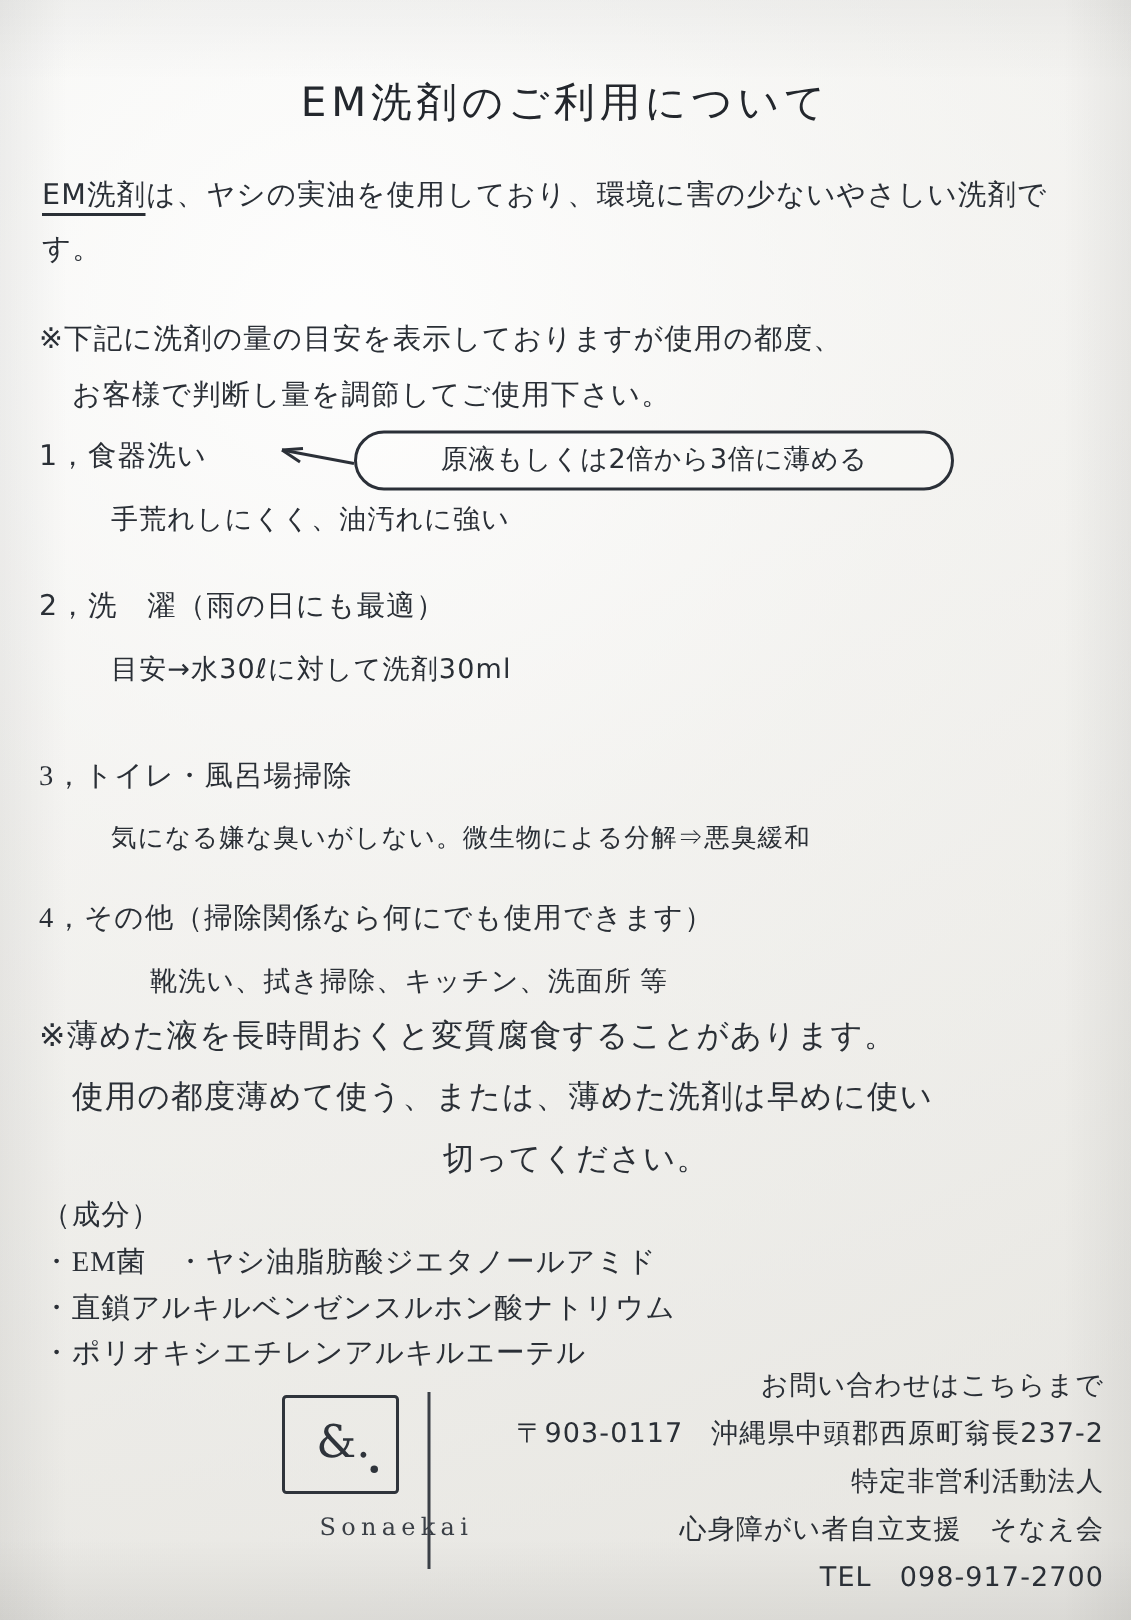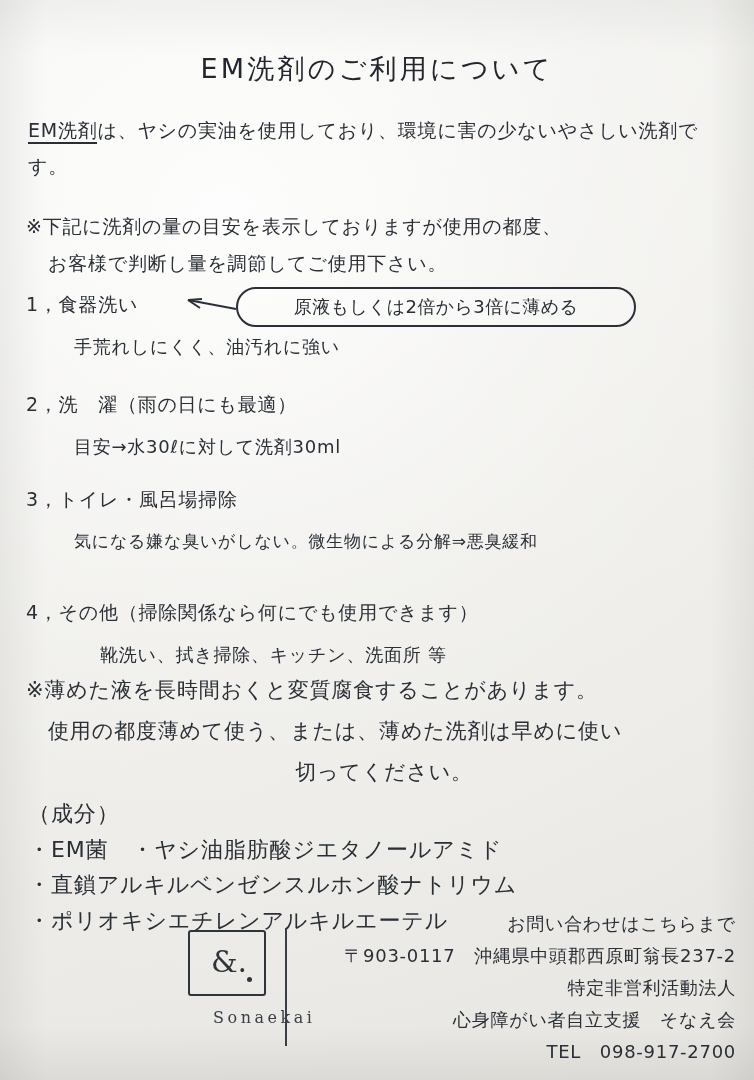"3，トイレ・風呂場掃除" #item3 { font-family: none -> Liberation Serif, serif; top: 485px -> 503px }
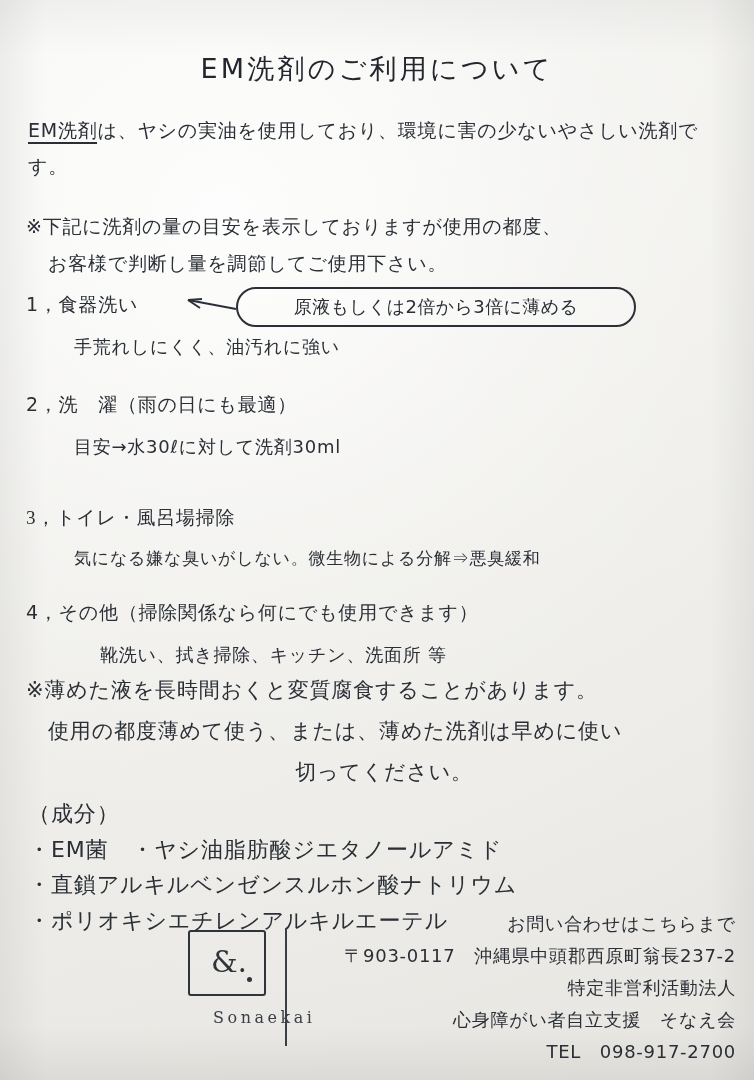"4，その他（掃除関係なら何にでも使用できます）" #item4 { font-family: none -> Liberation Serif, serif }
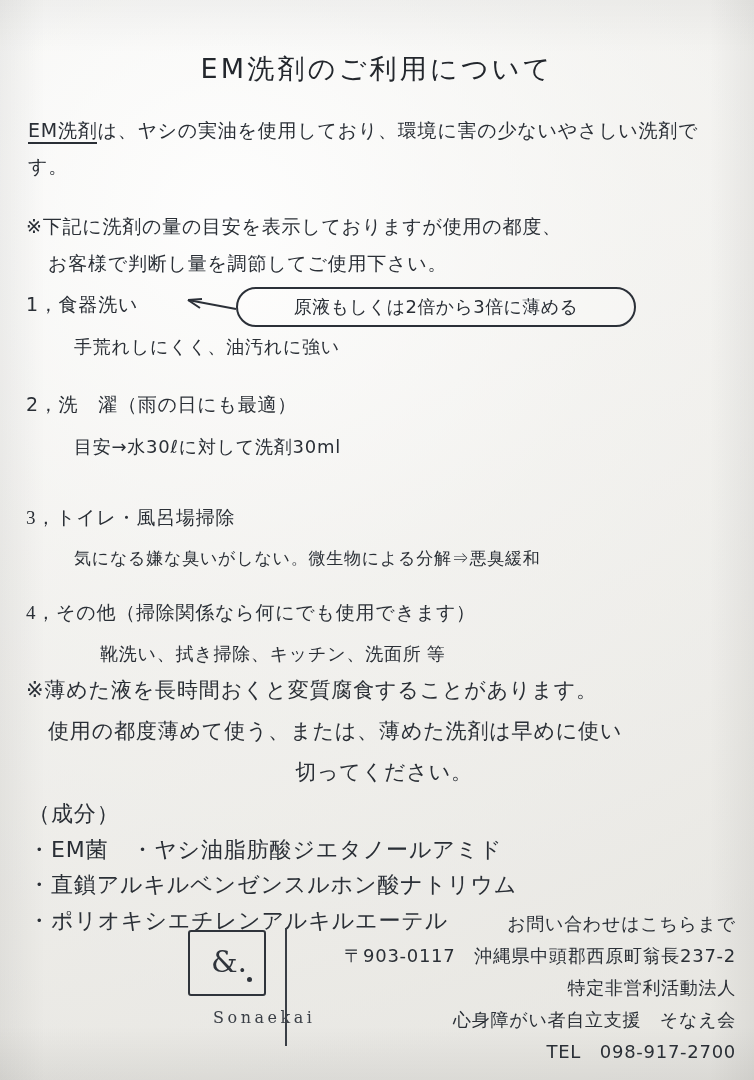"（成分）" #ingredients { font-family: none -> Liberation Serif, serif; font-size: 22px -> 19px }
